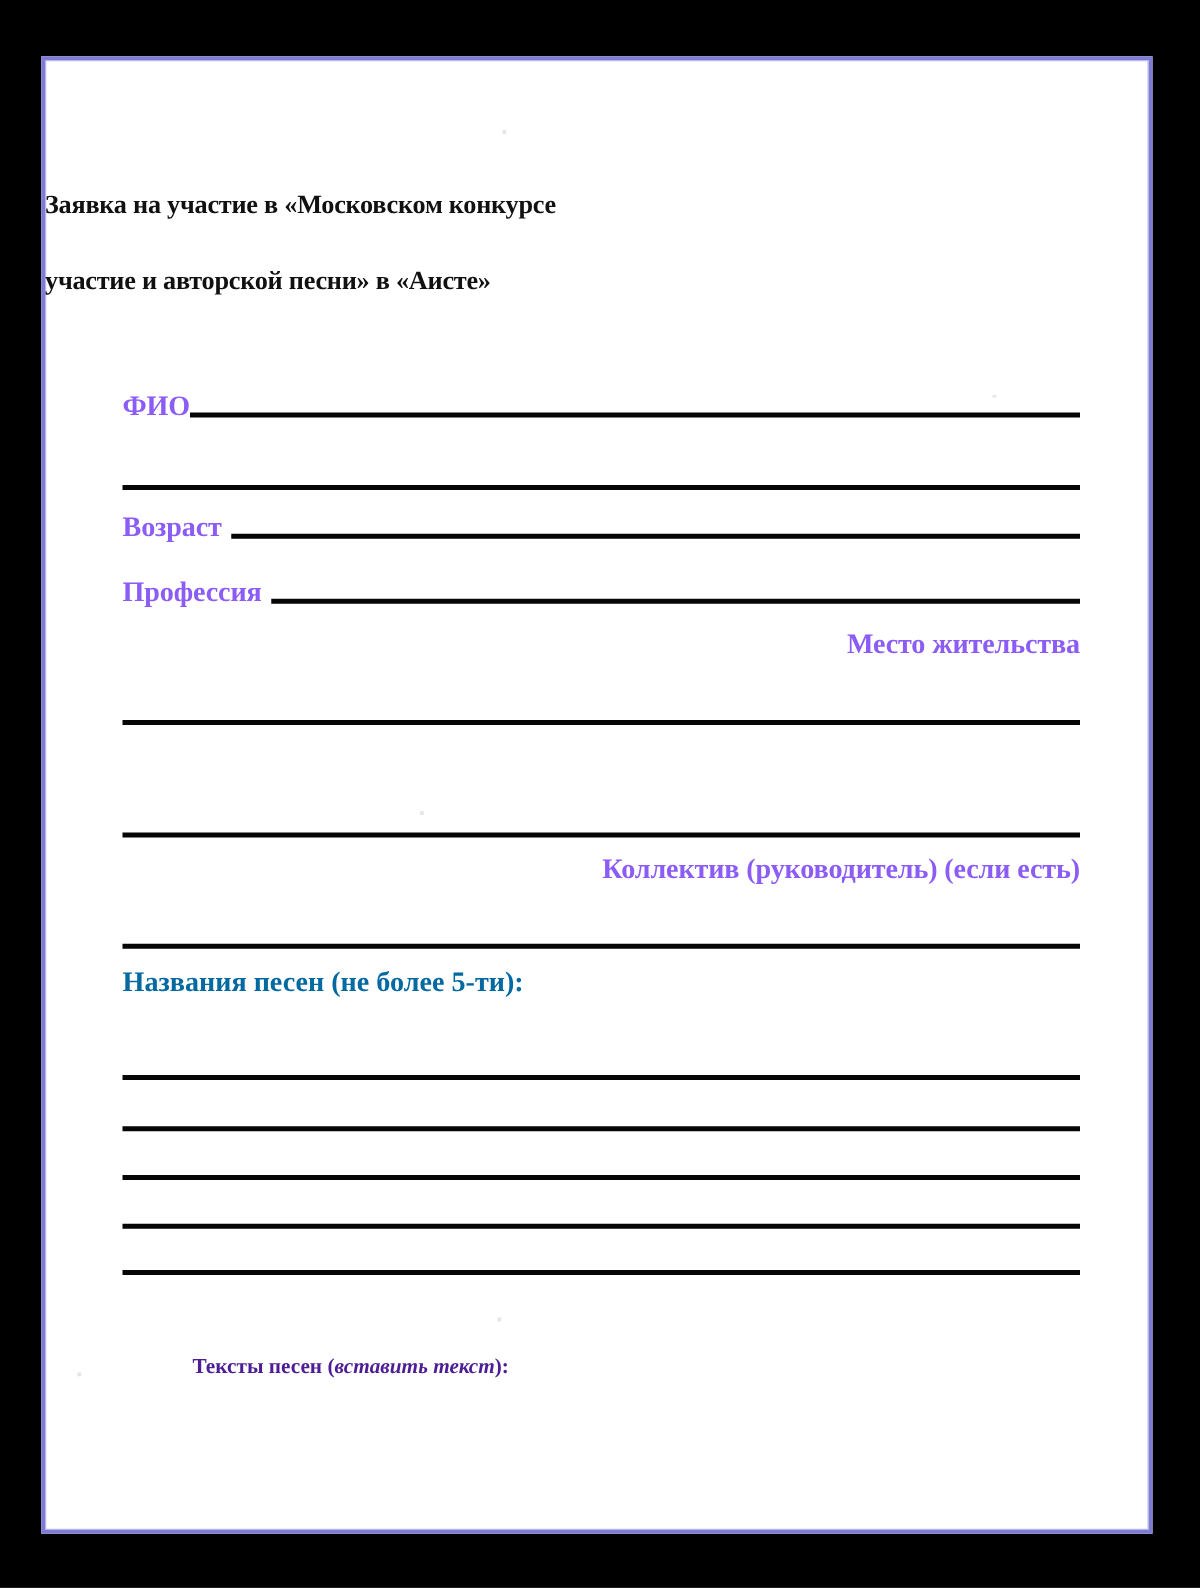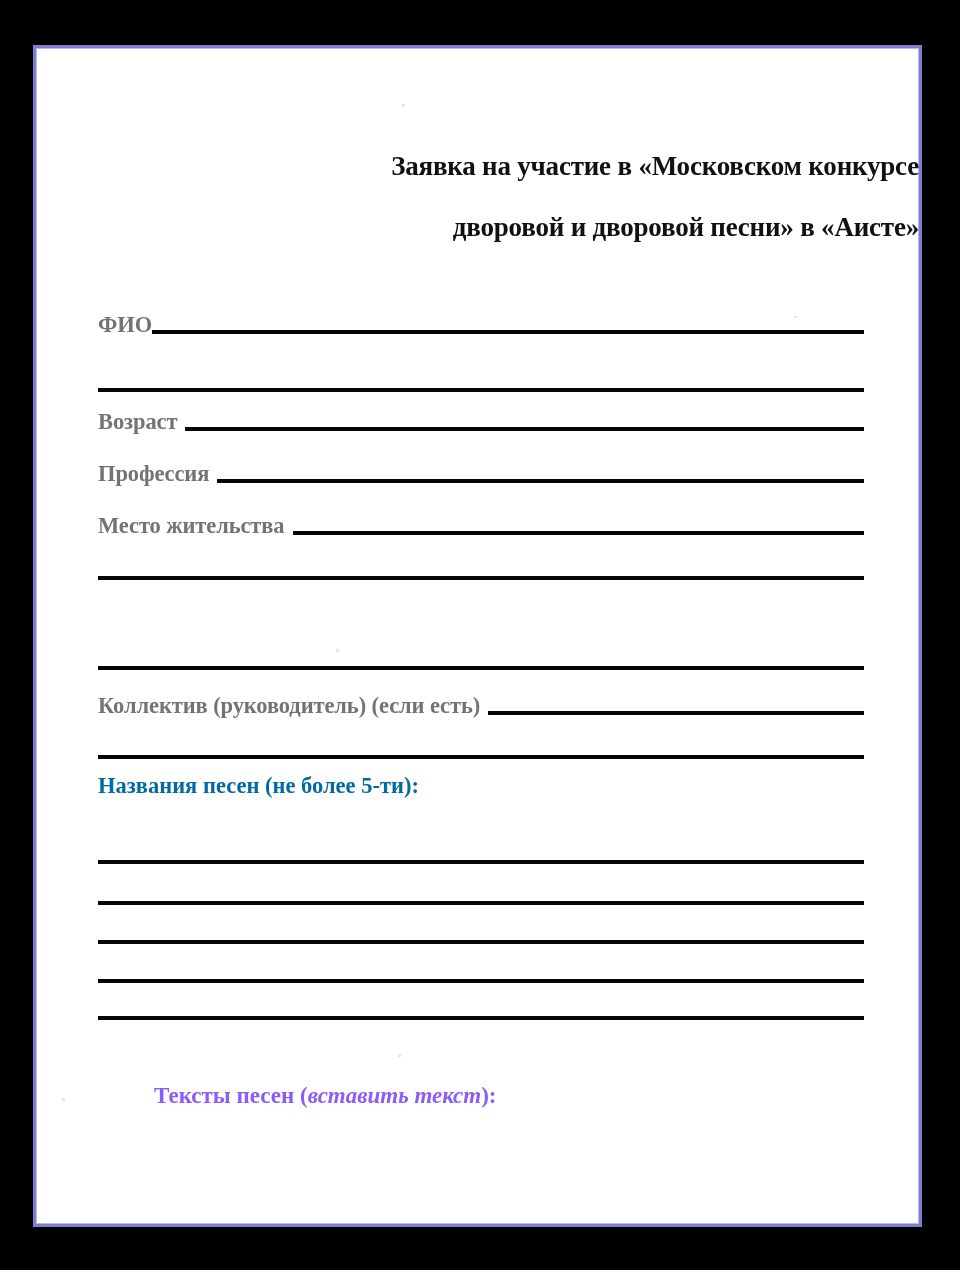"Заявка на участие в «Московском" .doc-title { font-size: 27px -> 21px; text-align: right -> left }
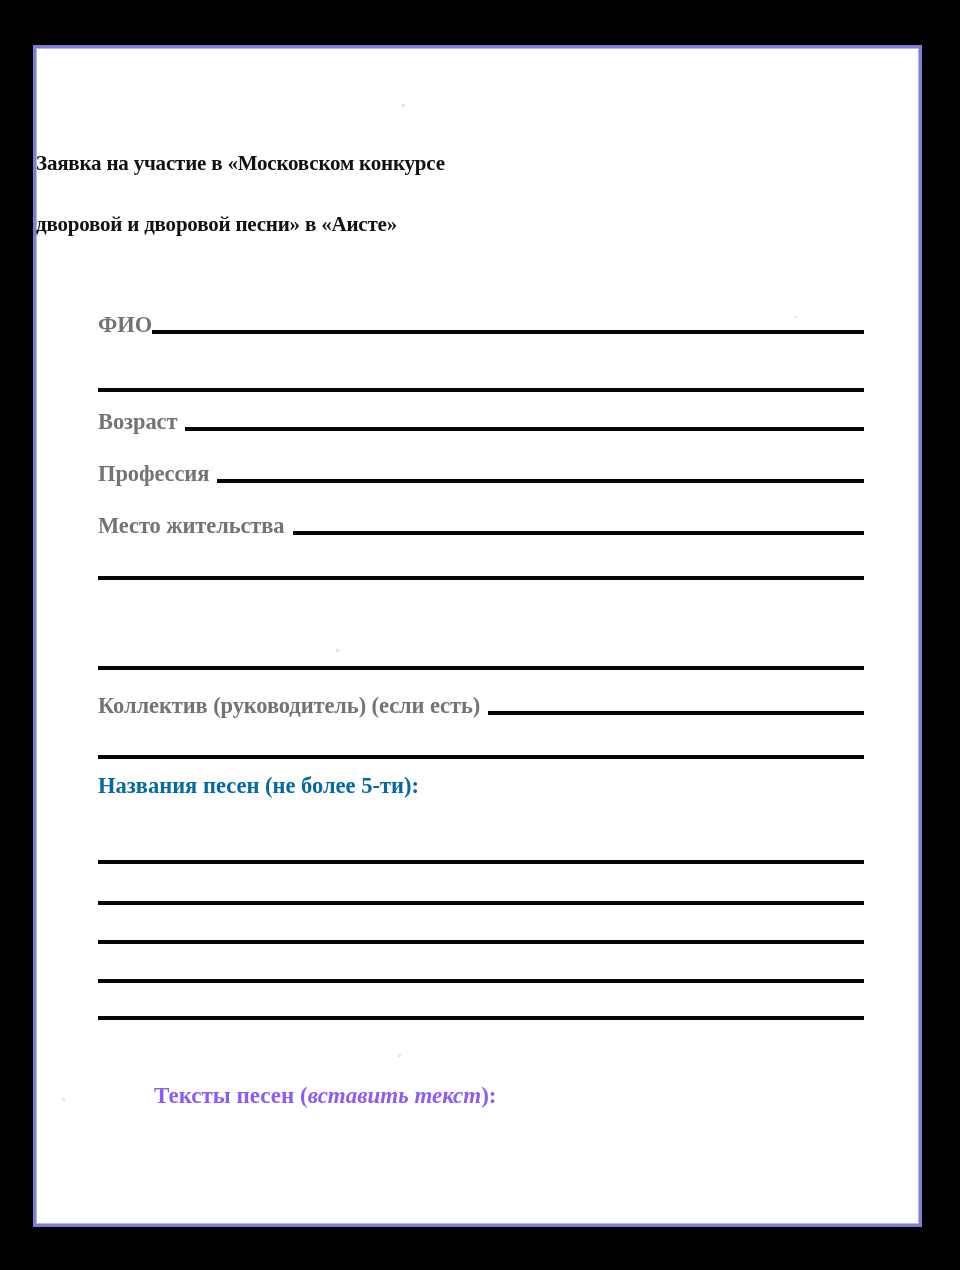"дворовой и дворовой песни» в" div.doc-title { text: дворовой и дворовой -> участие и авторской }
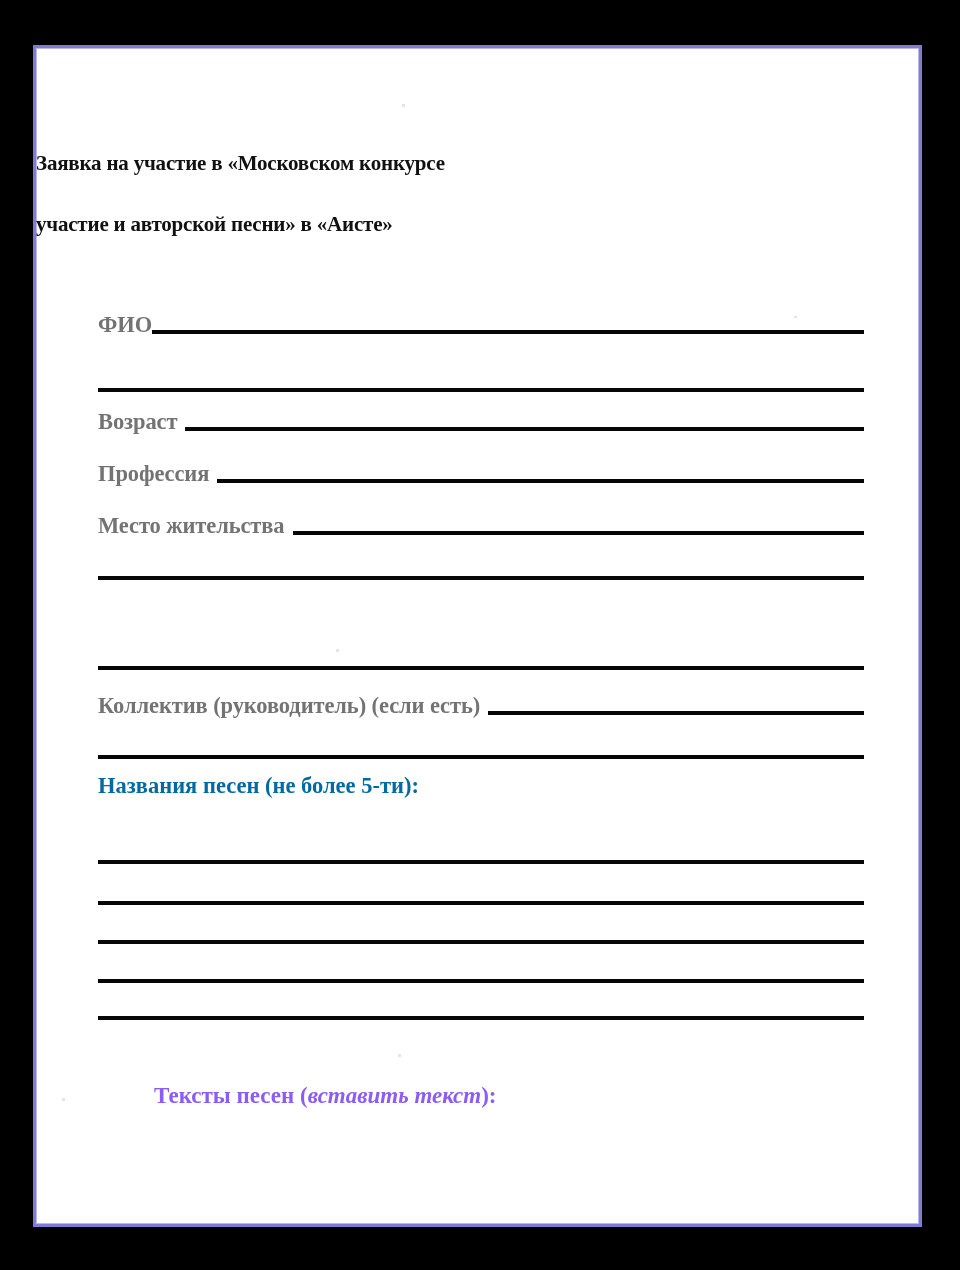"ФИО" .field-label { color: #737373 -> #8b5cf6 }
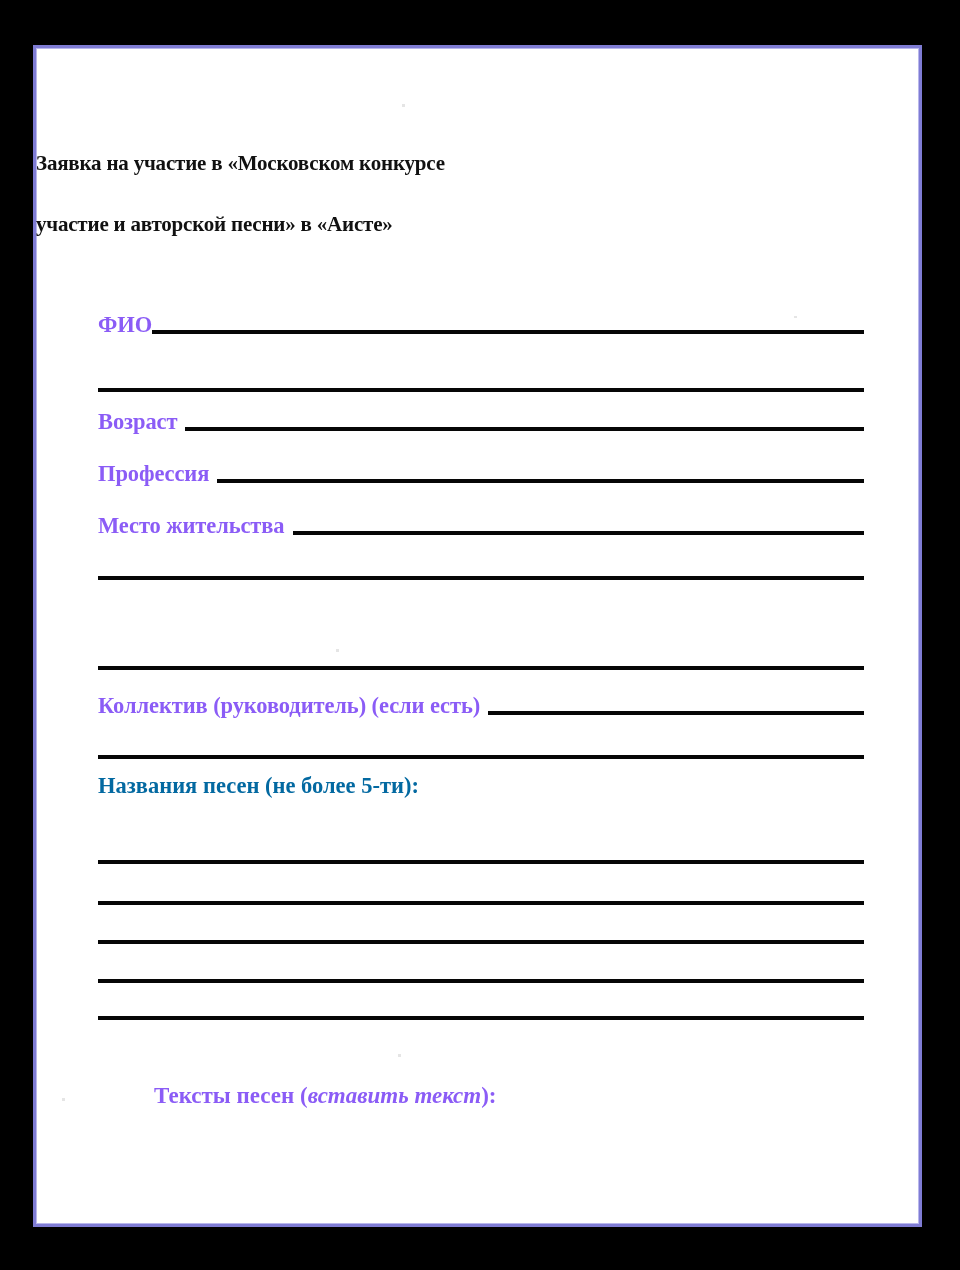"Место жительства" div.field-row { flex-direction: none -> column }
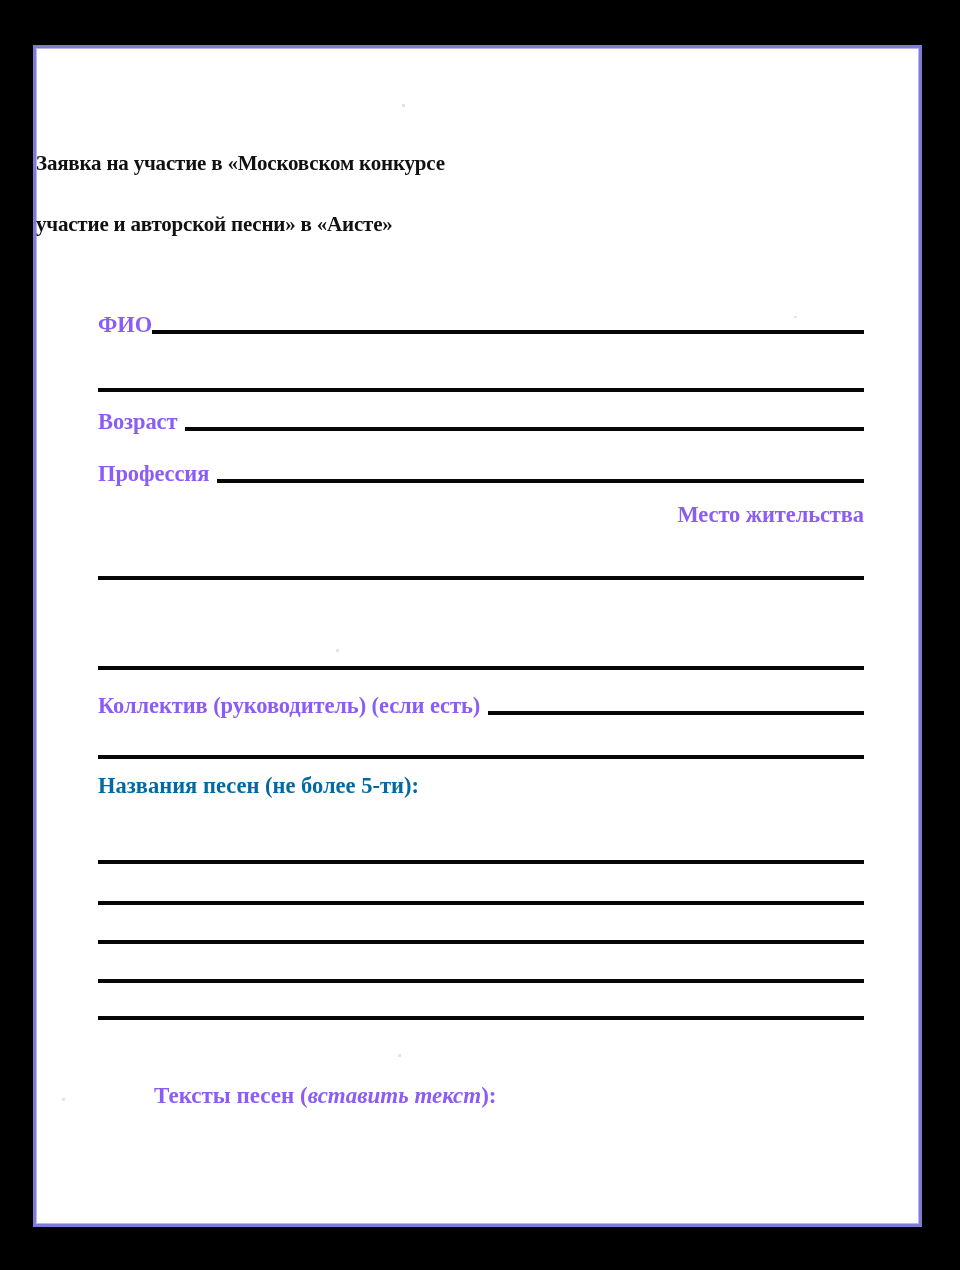"Коллектив (руководитель) (если есть)" div.field-row { flex-direction: none -> column }
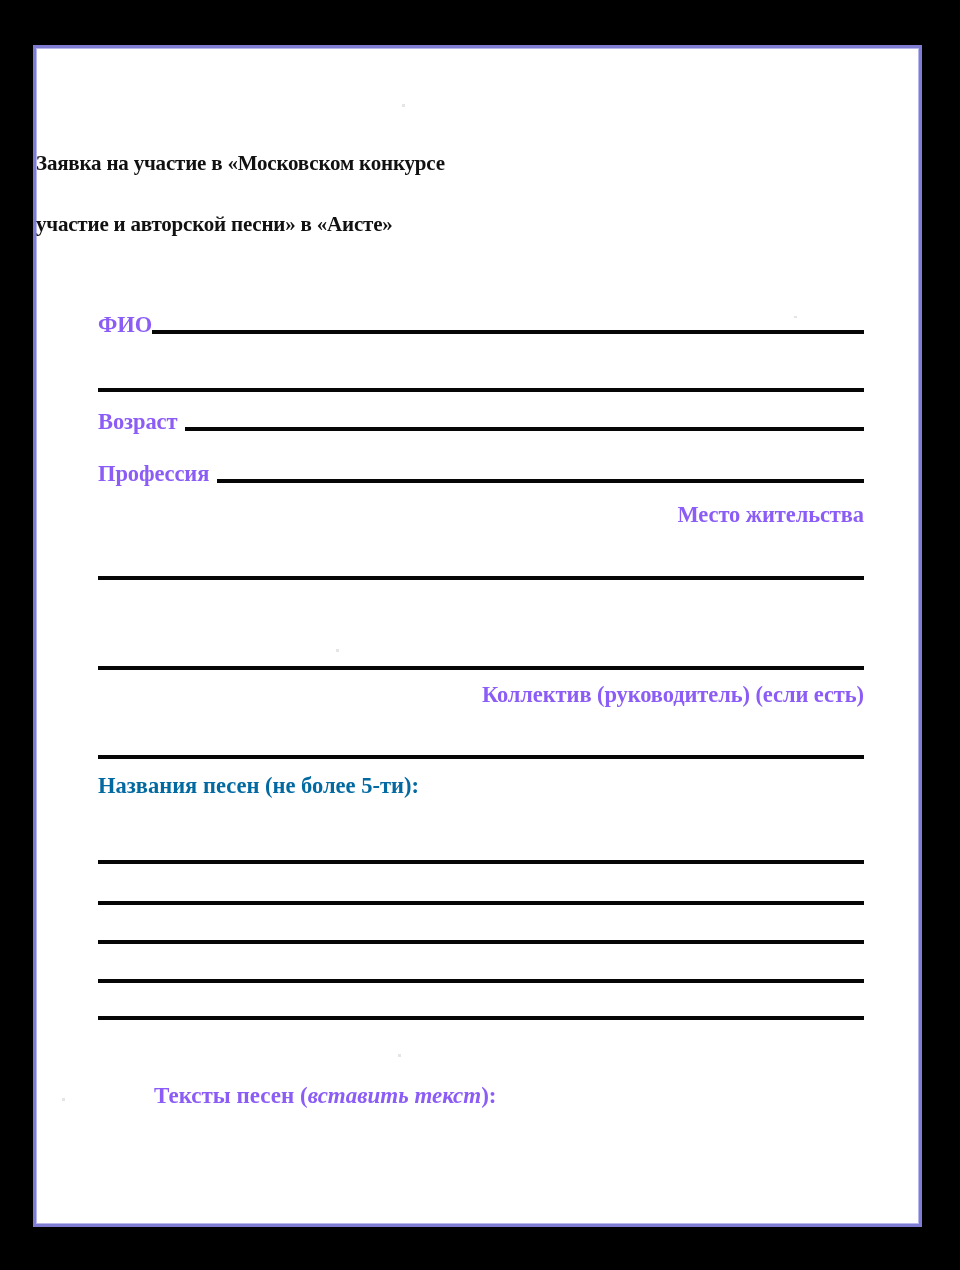"Тексты песен (вставить текст):" .bottom-note { color: #8b5cf6 -> #4c1d95; font-size: 23px -> 17px }
